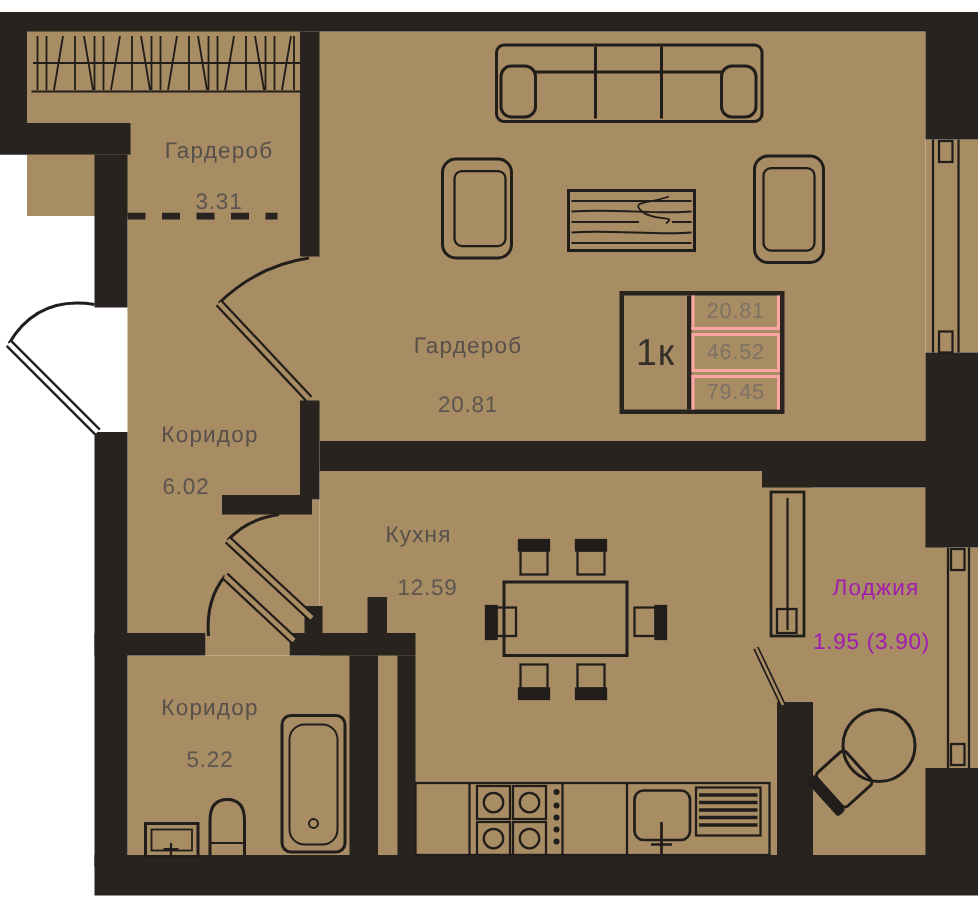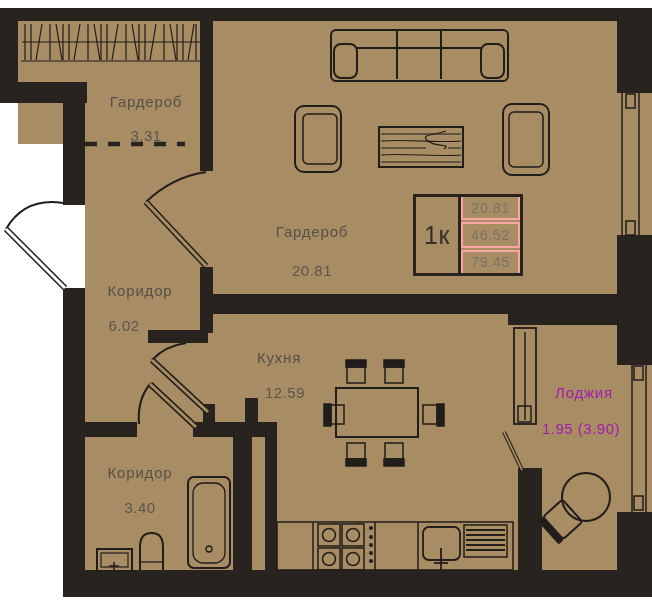"3.40" div.room-area { text: 3.40 -> 5.22 }
